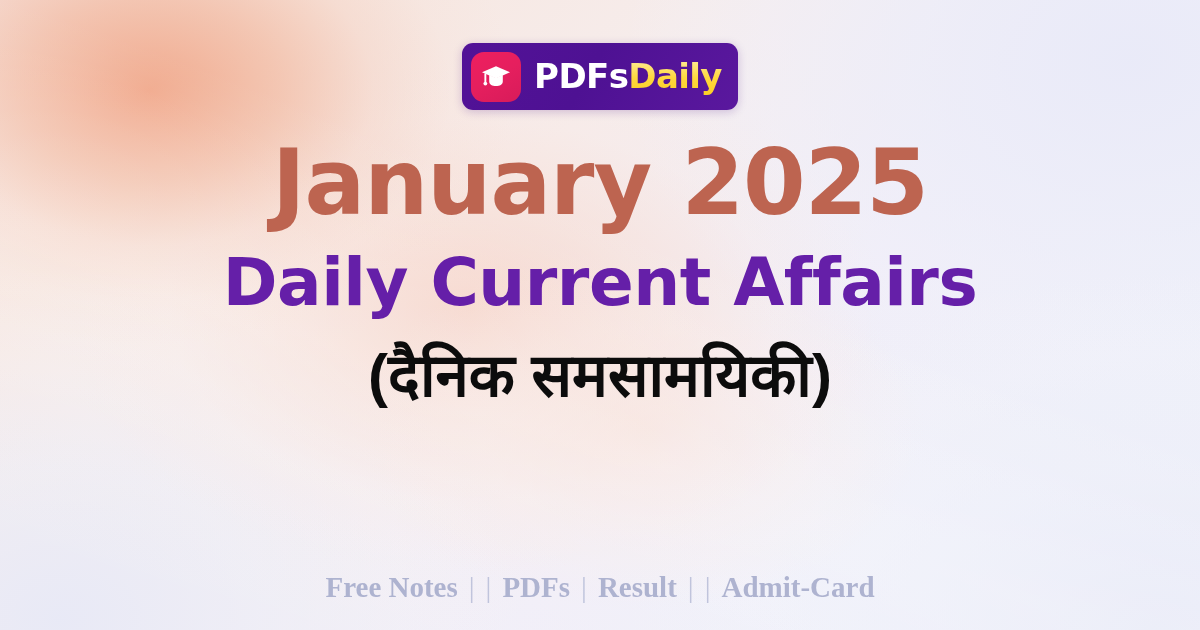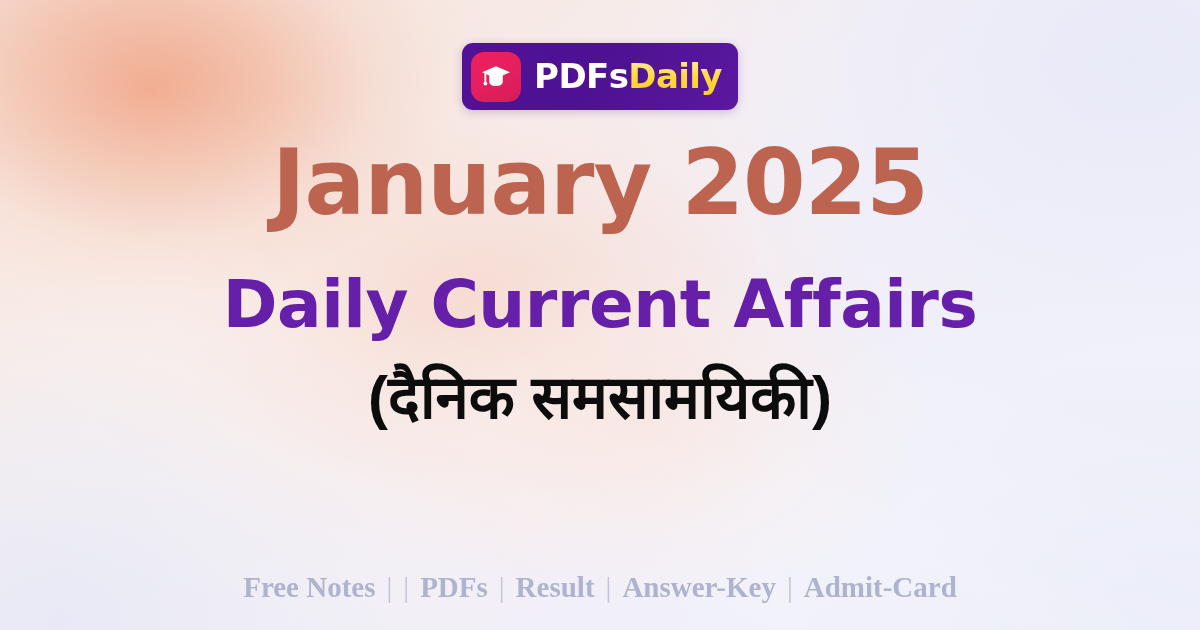"Daily Current Affairs" .title-main { margin-top: 44px -> 22px }
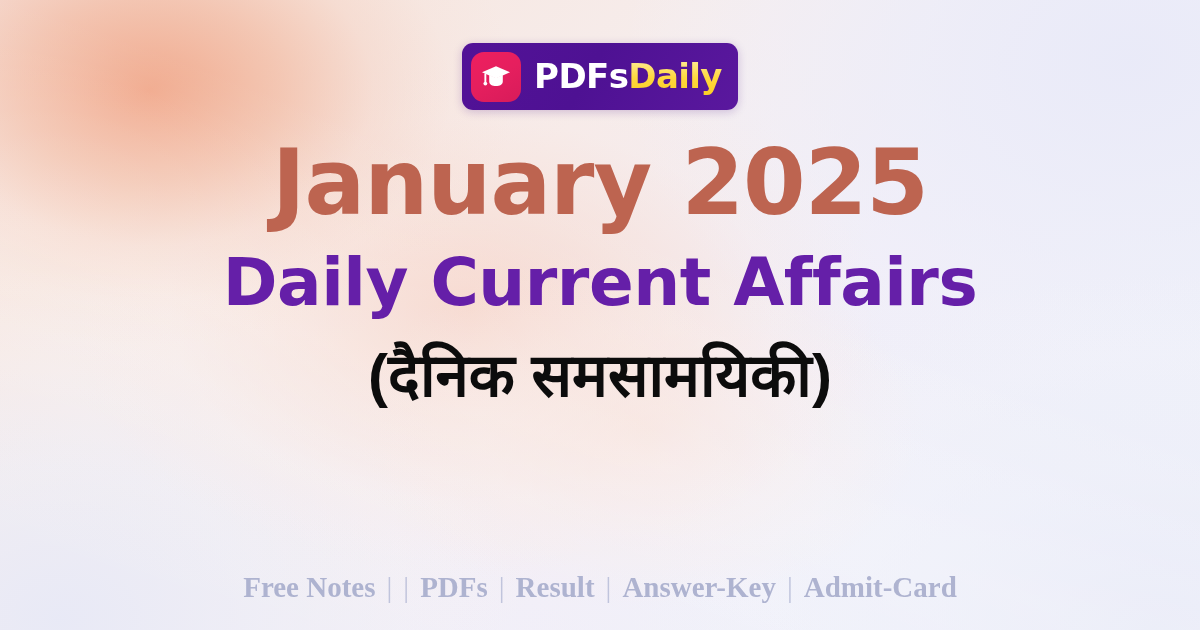"Answer-Key" span { html: <span>Answer-Key</span> -> none }
